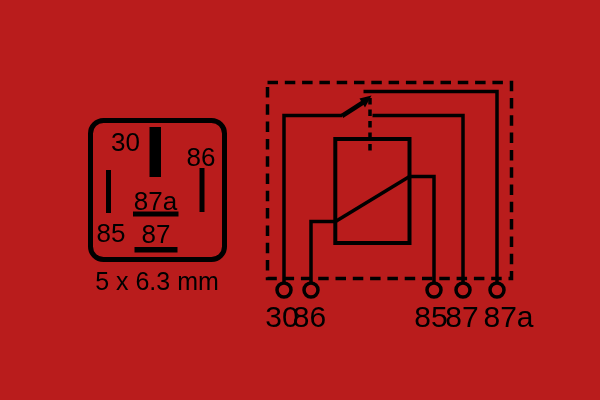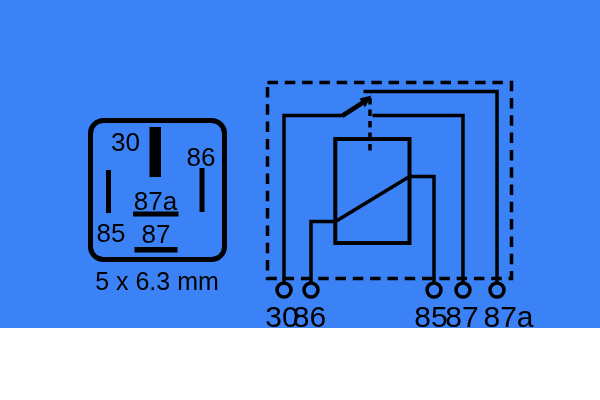"30" .canvas { background: #3b82f6 -> #b91c1c; height: 328px -> 400px }
